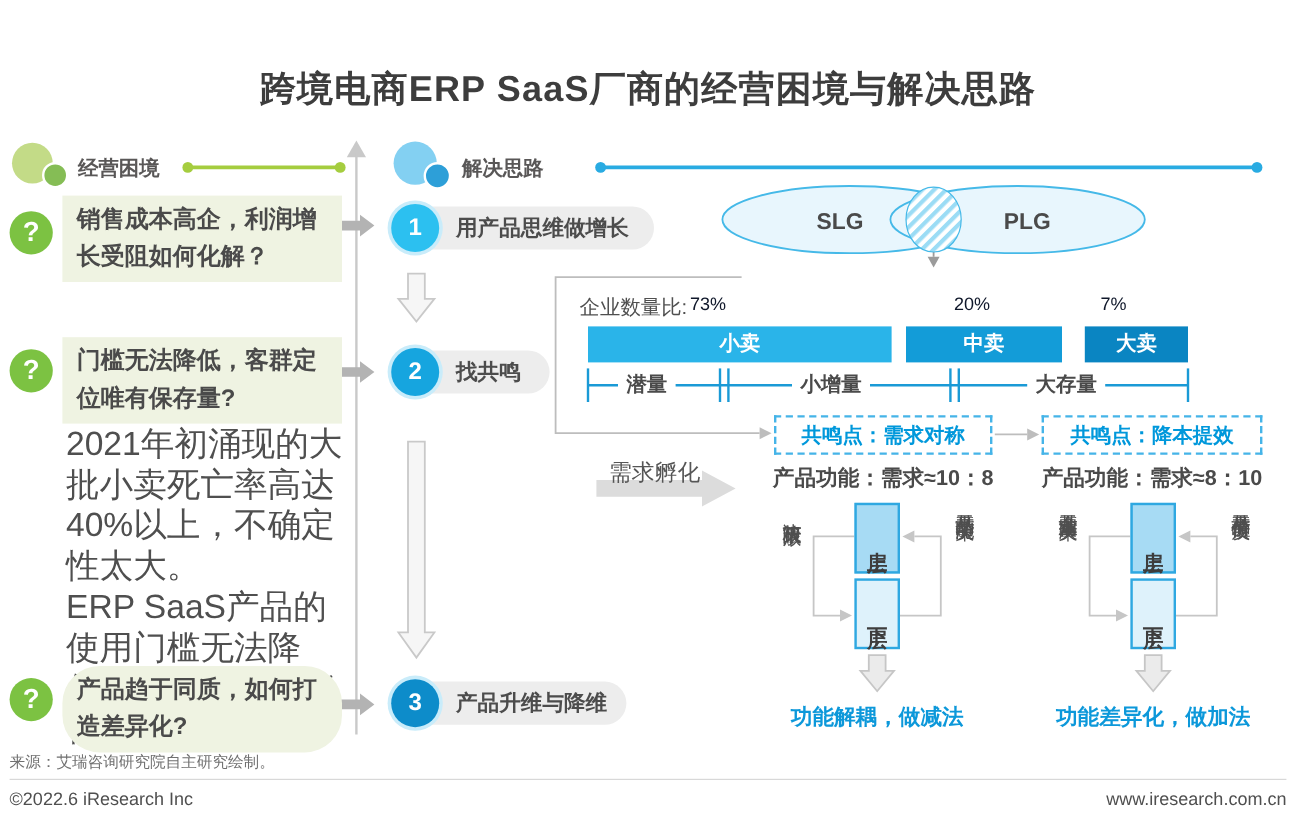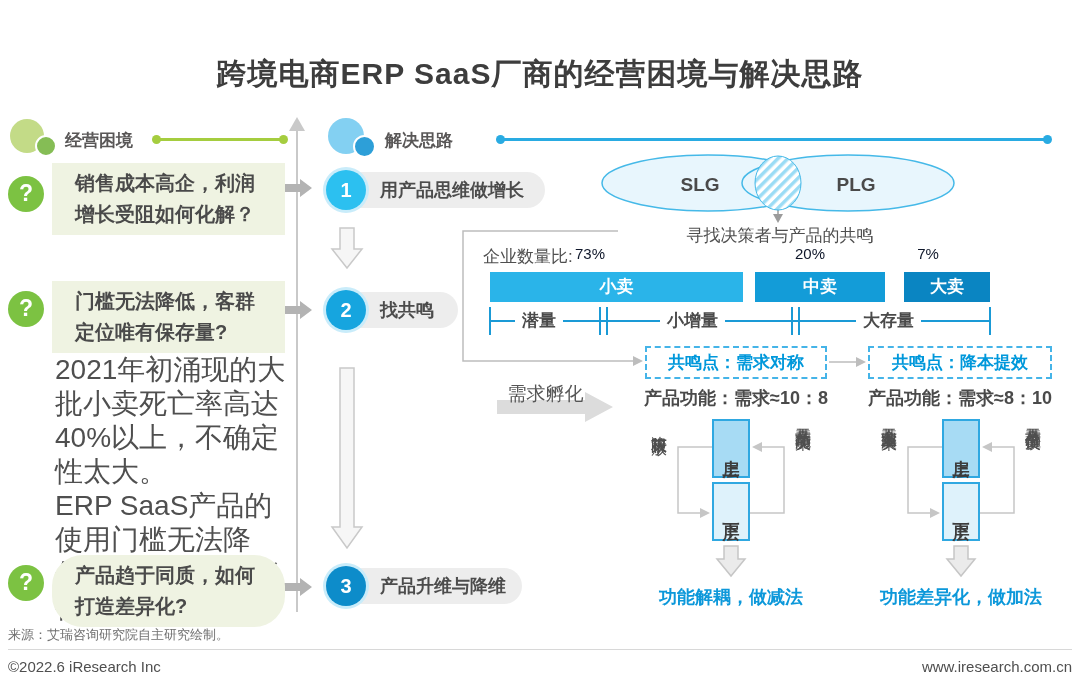"销售成本高企，利润增长受阻如何化解？" .qbox { padding: 5px 23px -> 5px 12px }
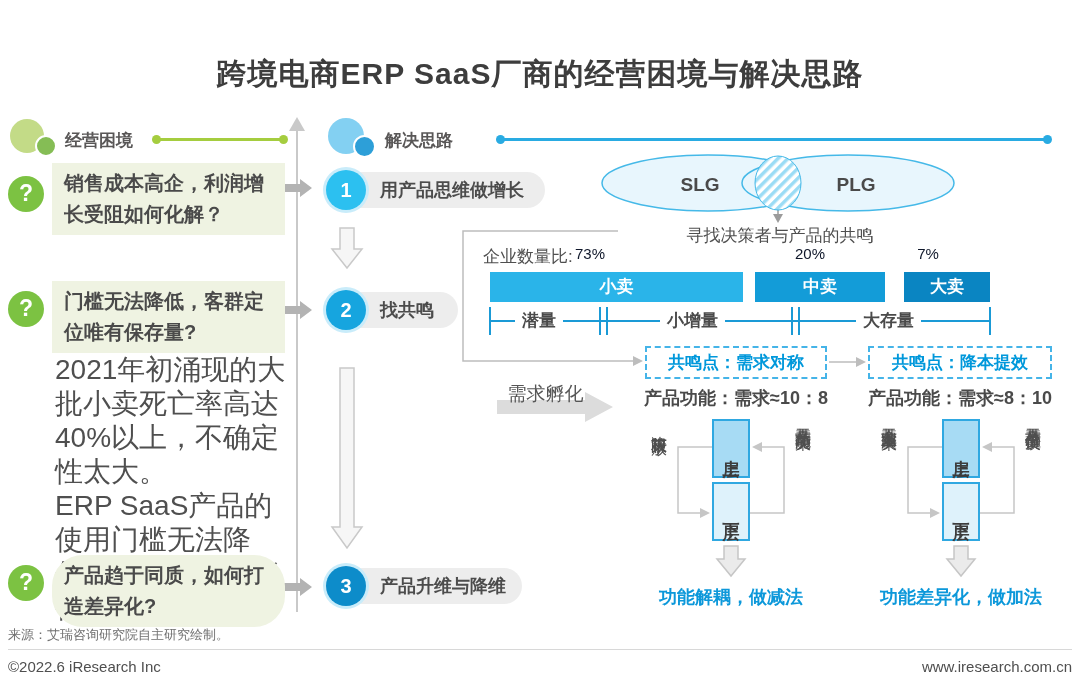"寻找决策者与产品的共鸣" div.abs { html: <div>寻找决策者与产品的共鸣</div> -> none }
